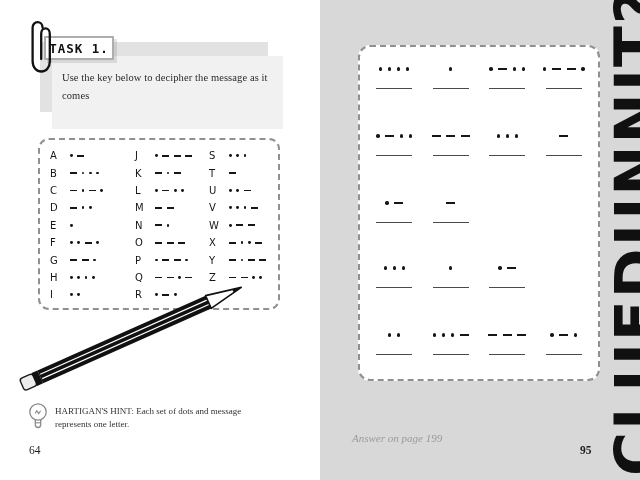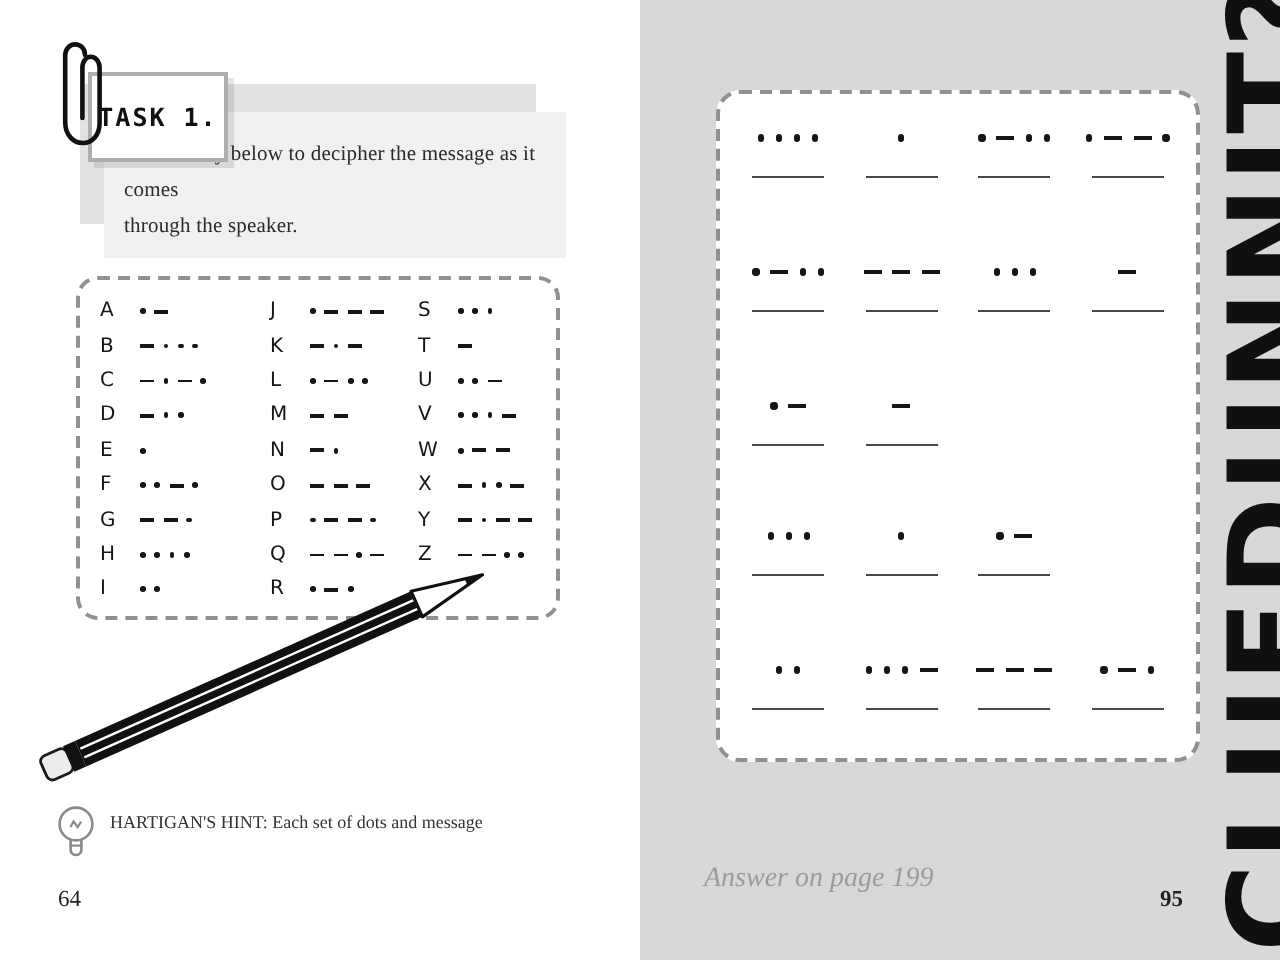"TASK 1." .task-box { height: 45px -> 24px }
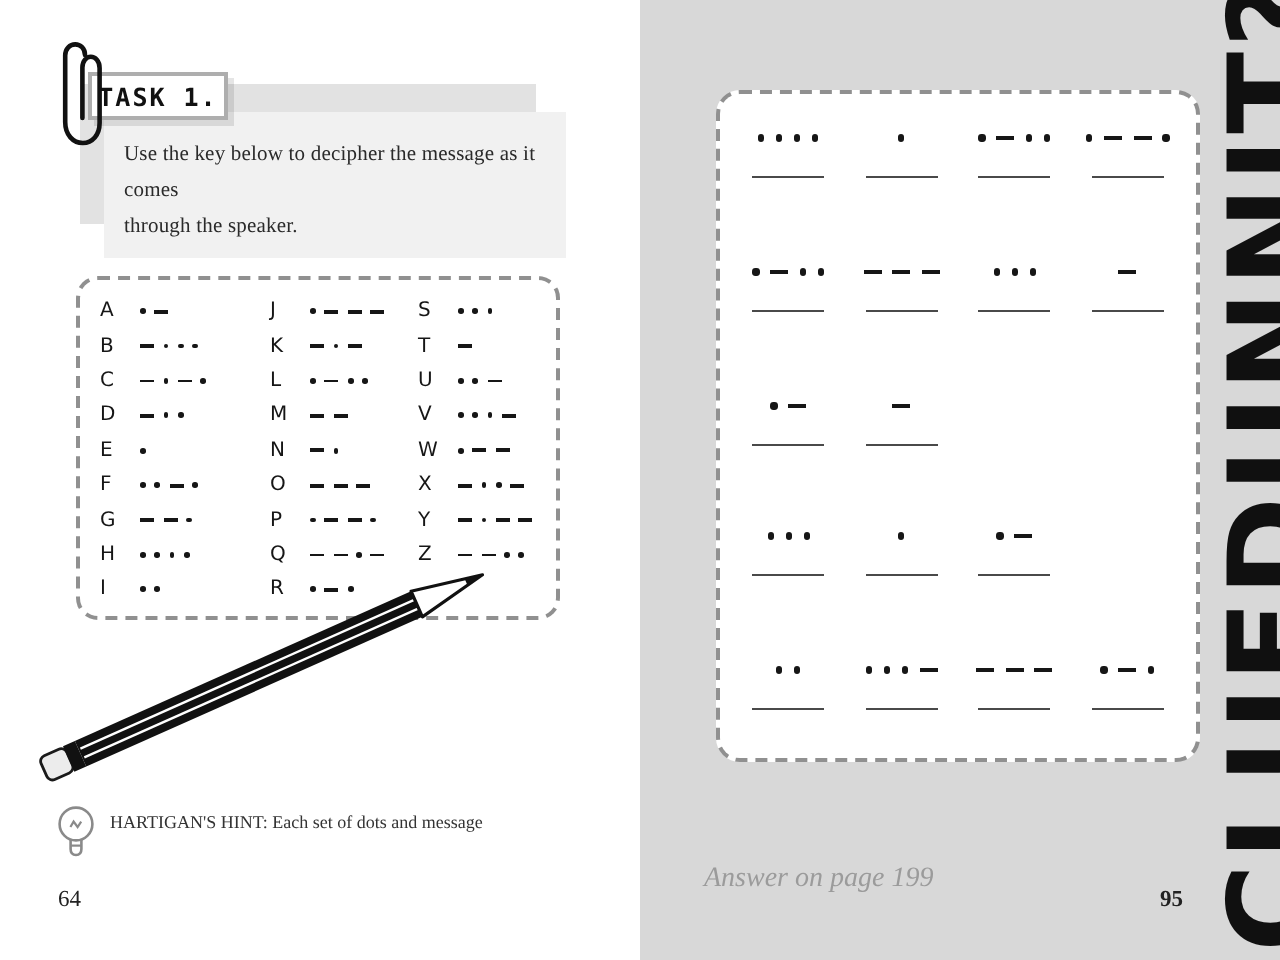"through the speaker." div.instr-line { html: <div>through the speaker.</div> -> none }
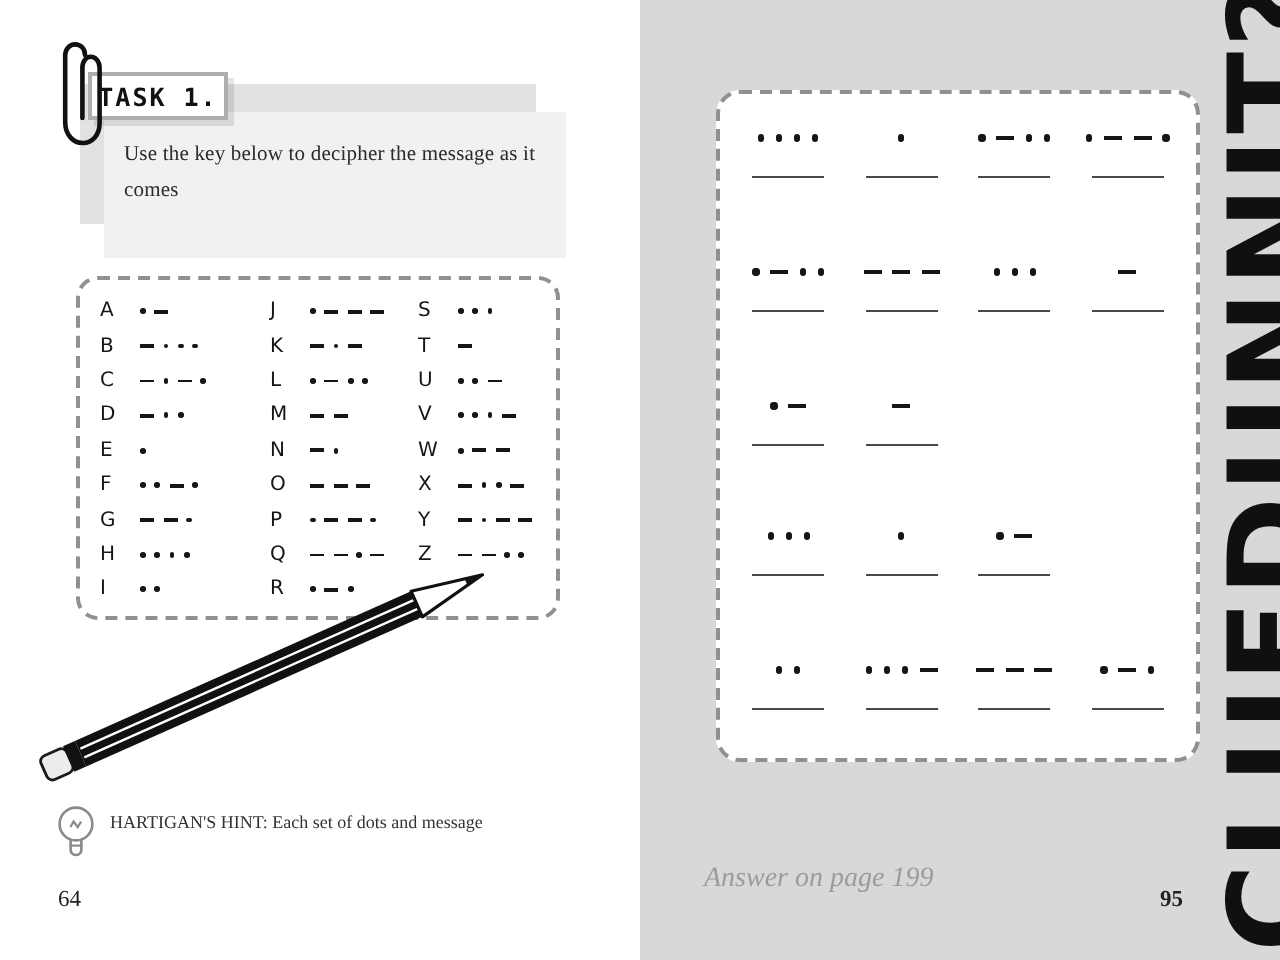"represents one letter." div.hint-line { html: none -> <div>represents one letter.</div> }
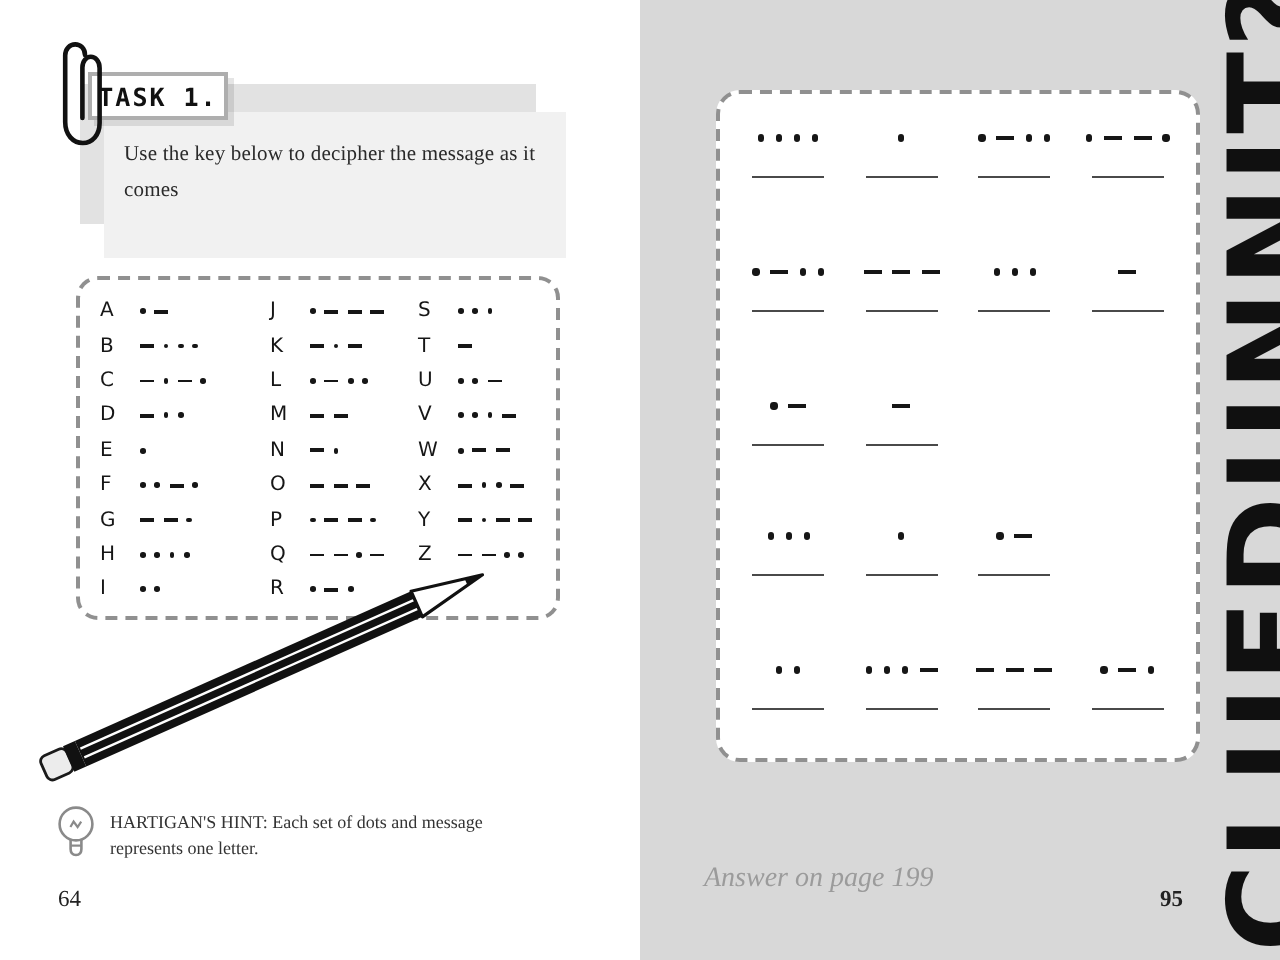"Answer on page 199" .answer-note { font-size: 14px -> 11px }
